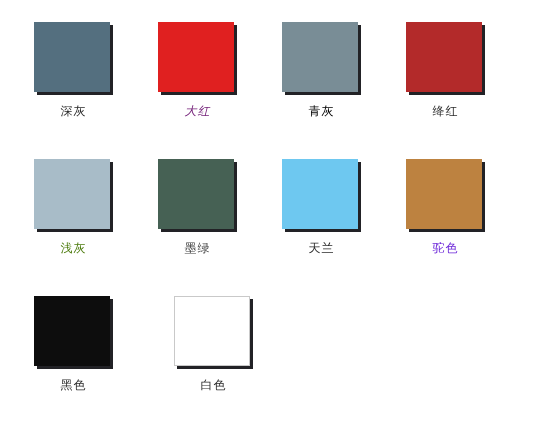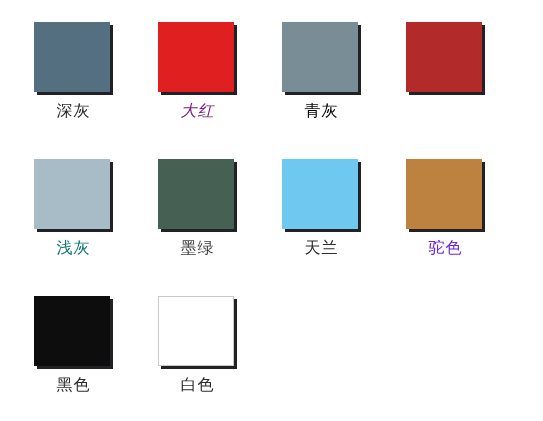"深灰" .swatch-label { font-size: 16px -> 12px }
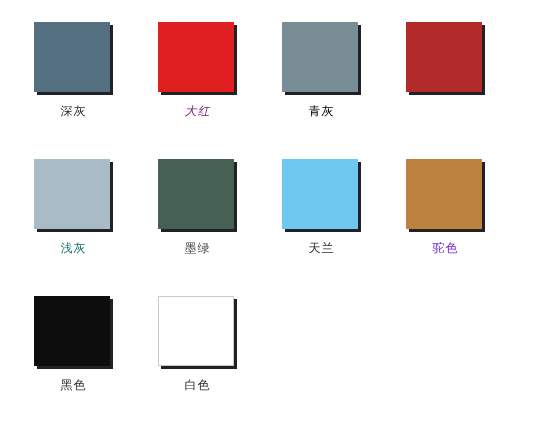"绛红" div.swatch-label { html: none -> <div>绛红</div> }
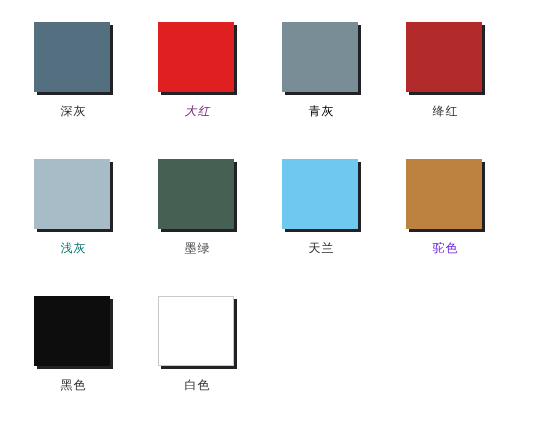"浅灰" div.swatch-label { color: #0f766e -> #4d7c0f }
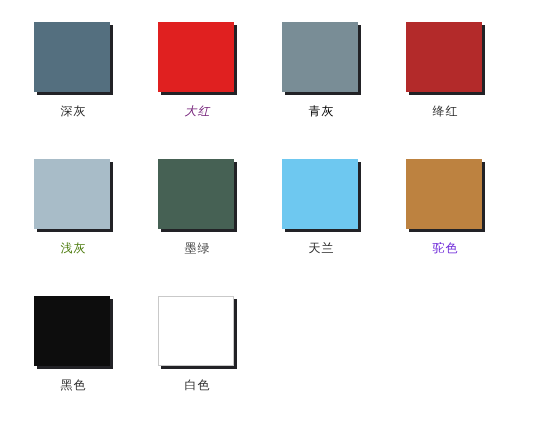"黑色" .swatch-row.row-3 { gap: none -> 16px }
